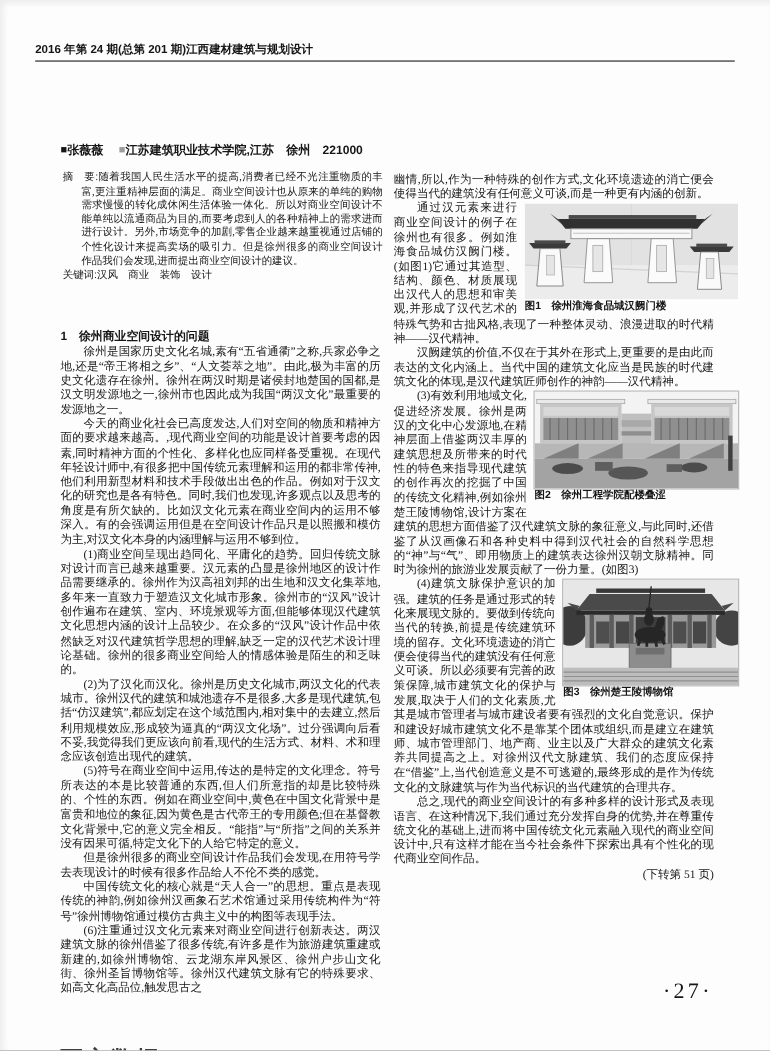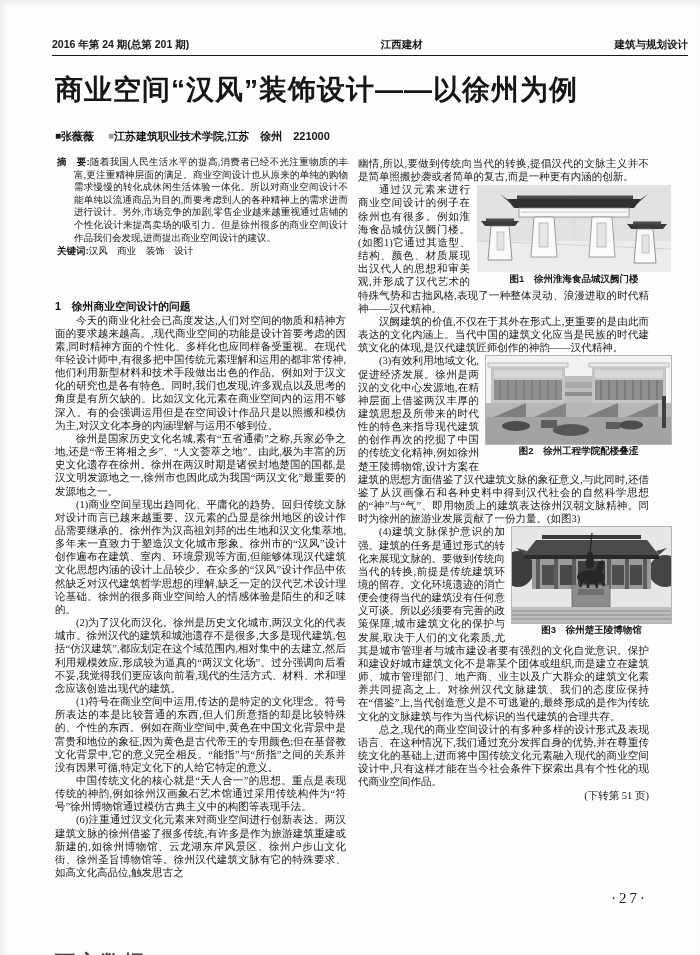"2016 年第 24 期(总第 201" .hdr { justify-content: space-between -> none; margin-left: 20px -> none }
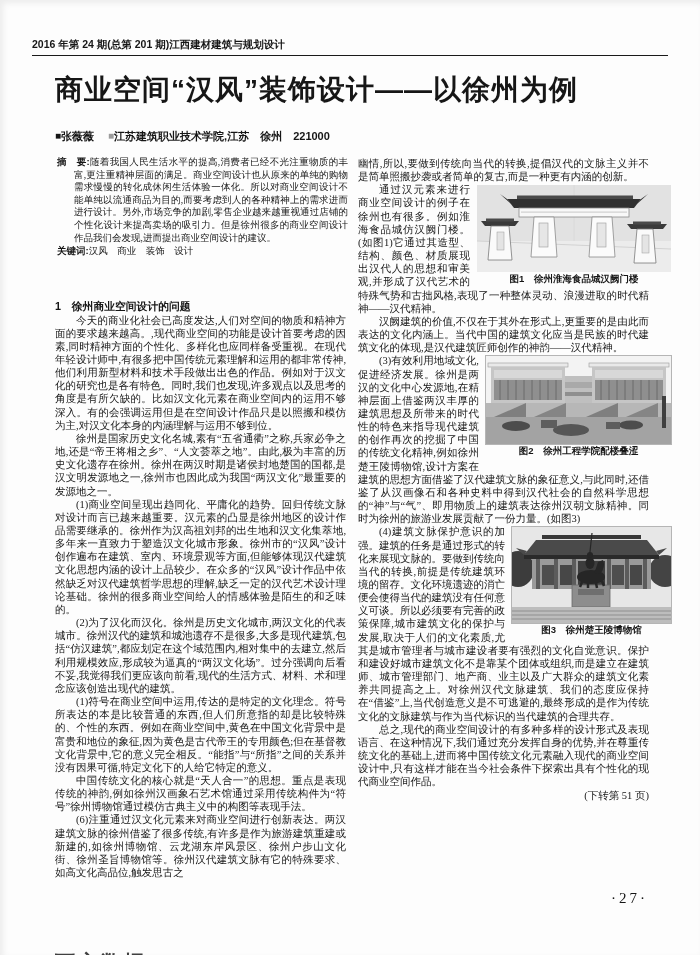"商业空间“汉风”装饰设计——以徐州为例" h1.title { html: <h1>商业空间“汉风”装饰设计——以徐州为例</h1> -> none }
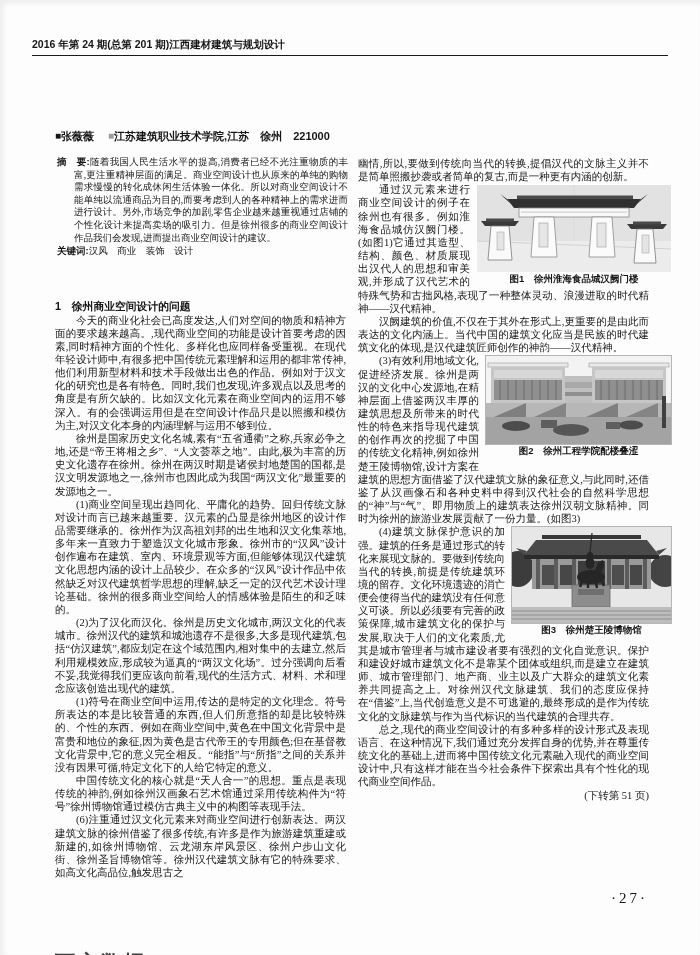"摘 要:" .abstract .lbl { font-weight: bold -> normal }
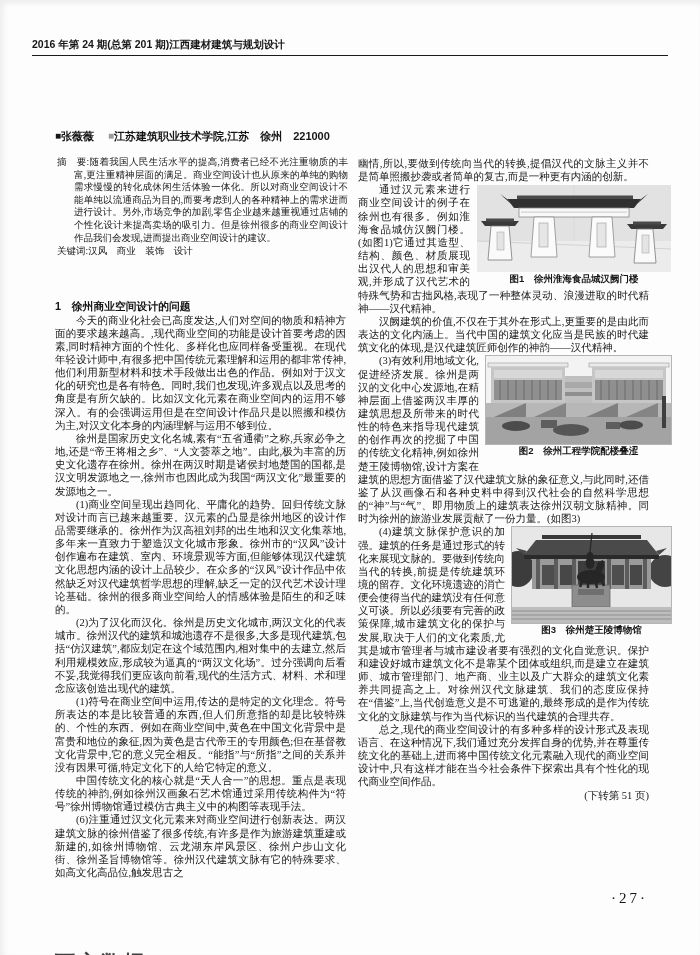"幽情,所以,要做到传统向当代的转换,提倡汉代的文脉主义并不是简单照搬抄袭或者简单" p { text: ,要做到传统向当代的转换,提倡汉代的文脉主义并不是简单照搬抄袭或者简单的复古 -> ,作为一种特殊的创作方式,文化环境遗迹的消亡便会使得当代的建筑没有任何意义可谈 }
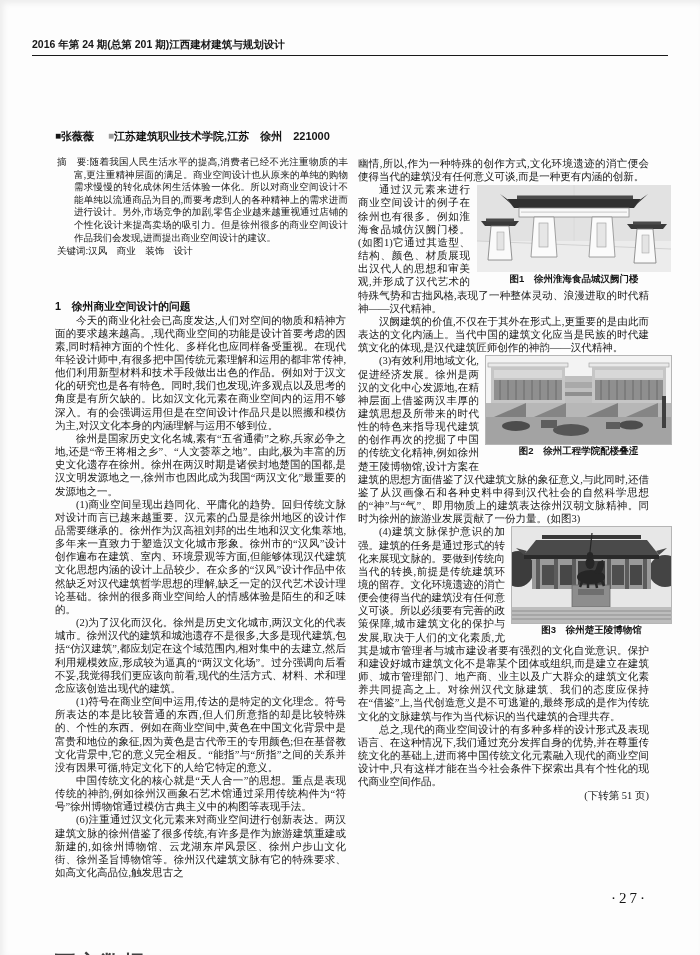"图1 徐州淮海食品城汉阙门楼" .fig { text-align: center -> left }
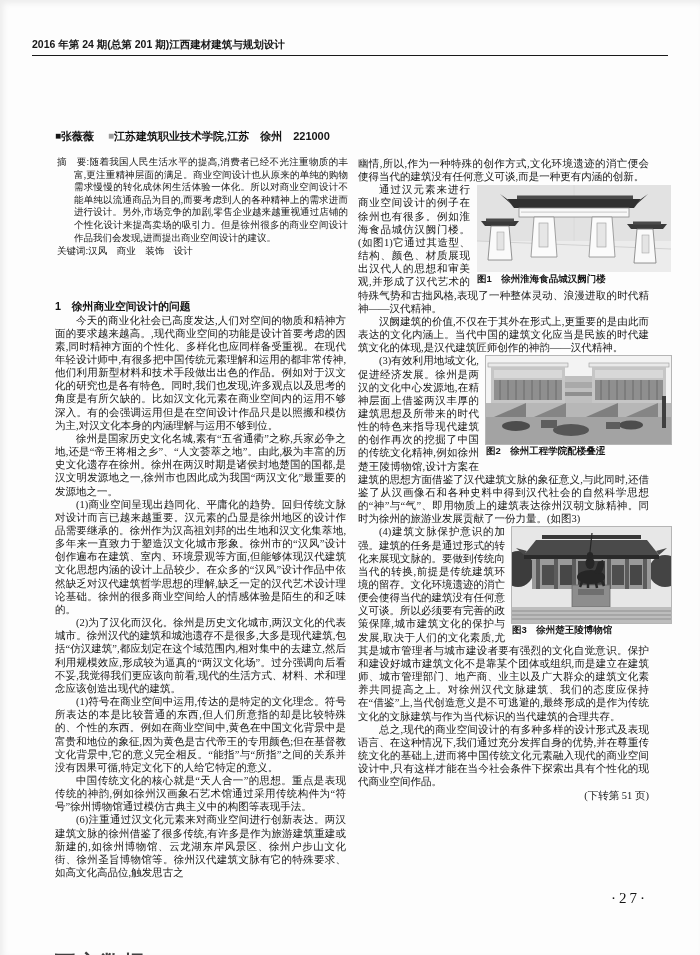"今天的商业化社会已高度发达,人们对空间的物质和精神方面的要求越来越高。,现代商业" p.ind { order: before "徐州是国家历史文化名城,素有“五省通衢”之称,兵家必争之地,还是“帝王将相之乡”" -> after "徐州是国家历史文化名城,素有“五省通衢”之称,兵家必争之地,还是“帝王将相之乡”" }
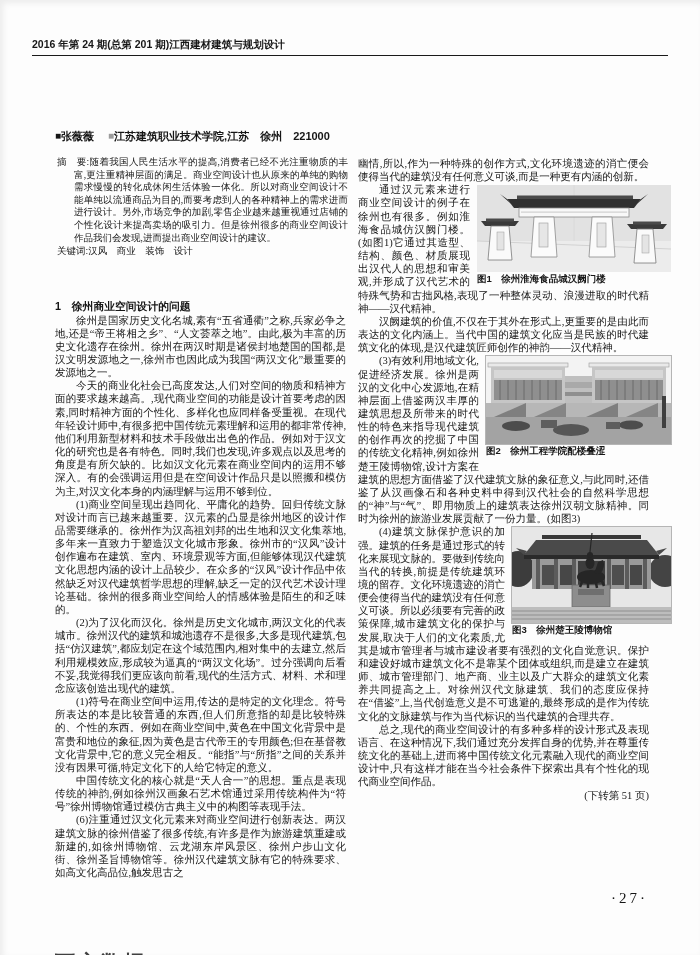"(1)符号在商业空间中运用,传达的是特定的文化理念。符号所表达的本是比较普通的东" p.ind { text: 1 -> 5 }
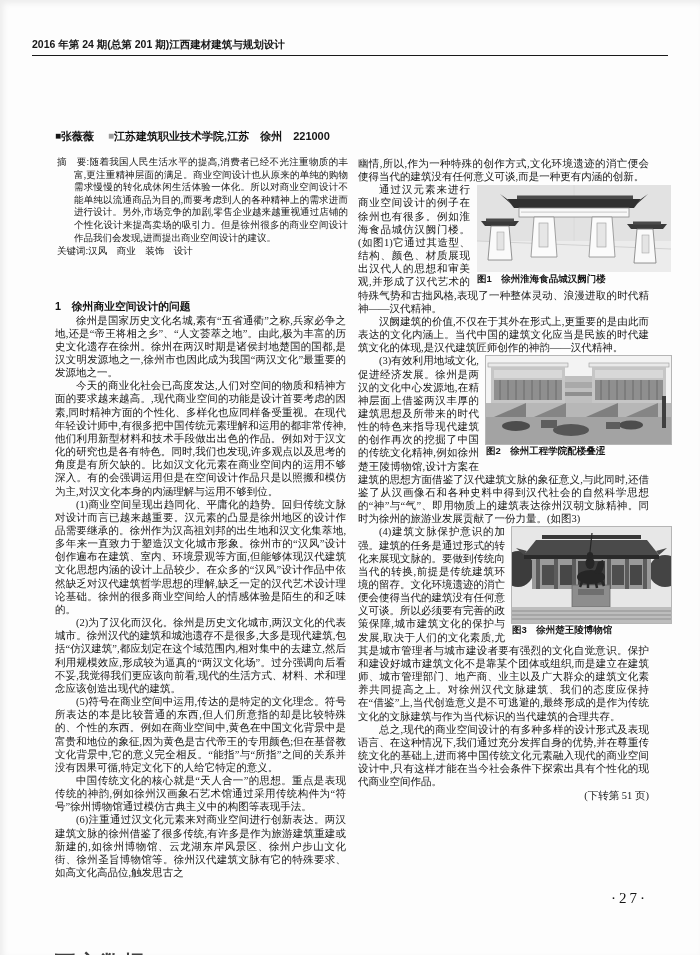"但是徐州很多的商业空间设计作品我们会发现,在用符号学去表现设计的时候有很多作品给" p.ind { html: none -> <p>但是徐州很多的商业空间设计作品我们会发现,在用符号学去表现设计的时候有很多作品给人不伦不类的感觉。</p> }
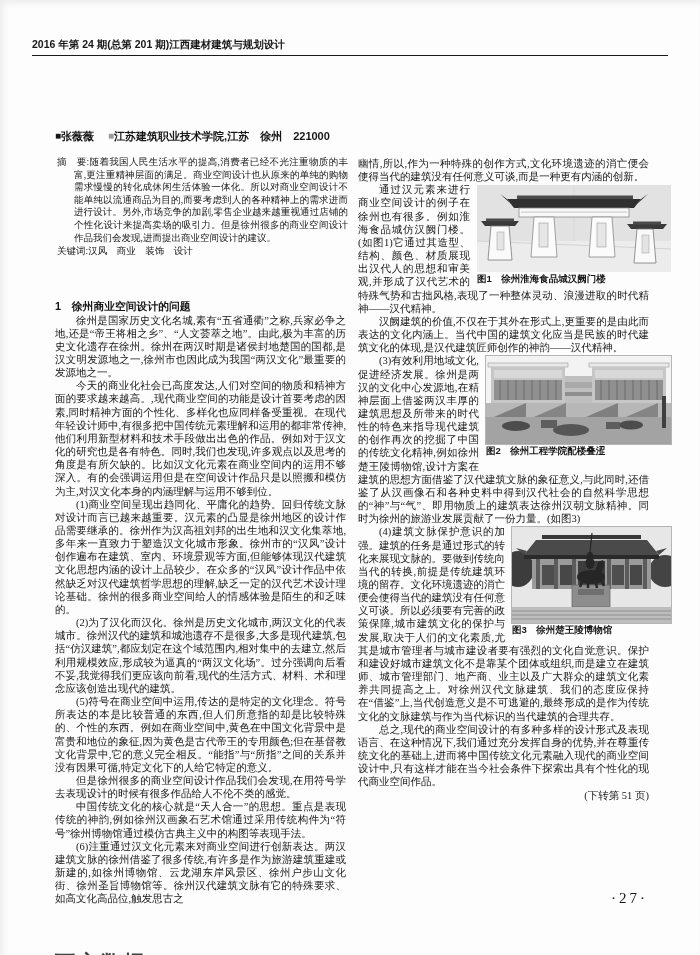"·27·" .pageno { font-size: 15px -> 20px }
